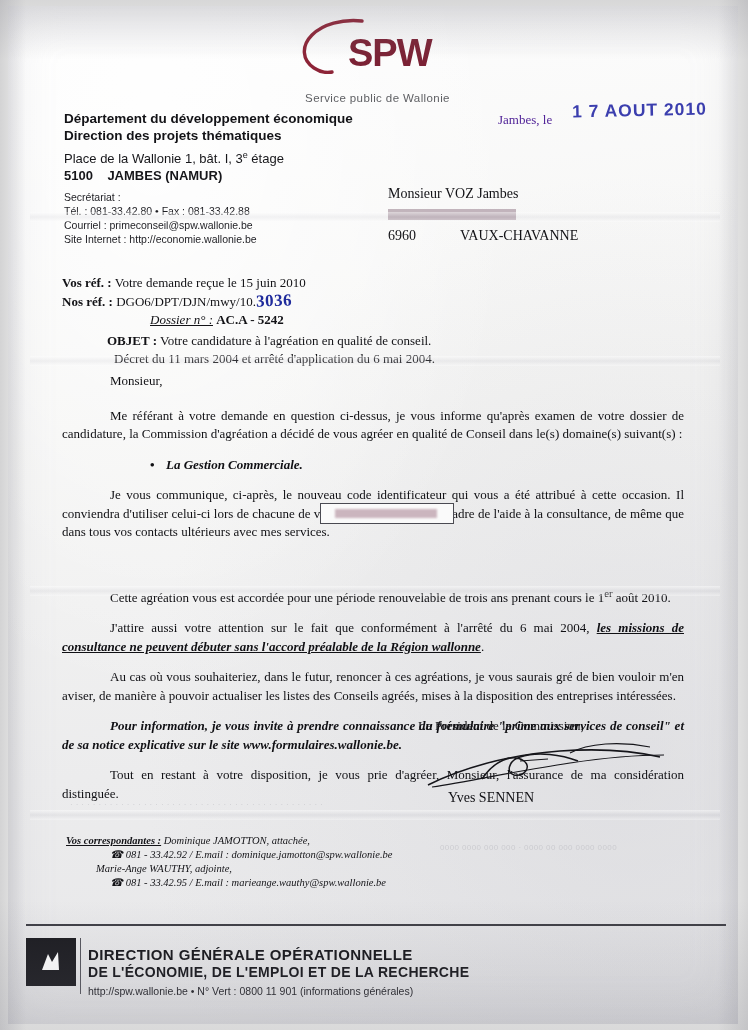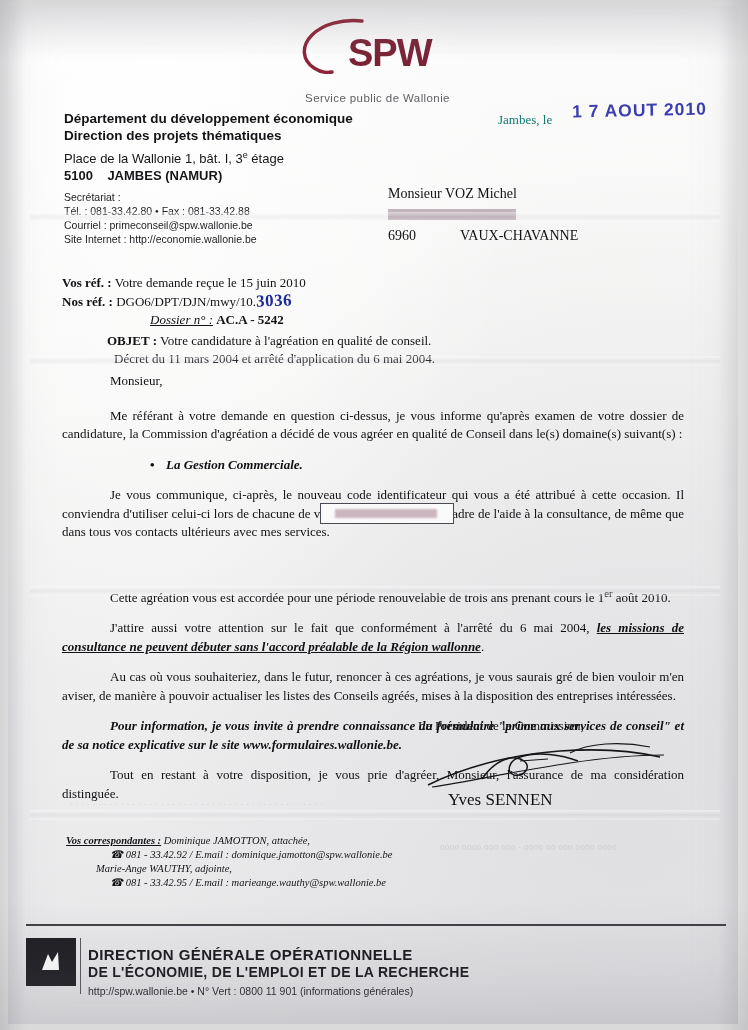"Jambes, le" #jambes { color: #0f766e -> #4c1d95 }
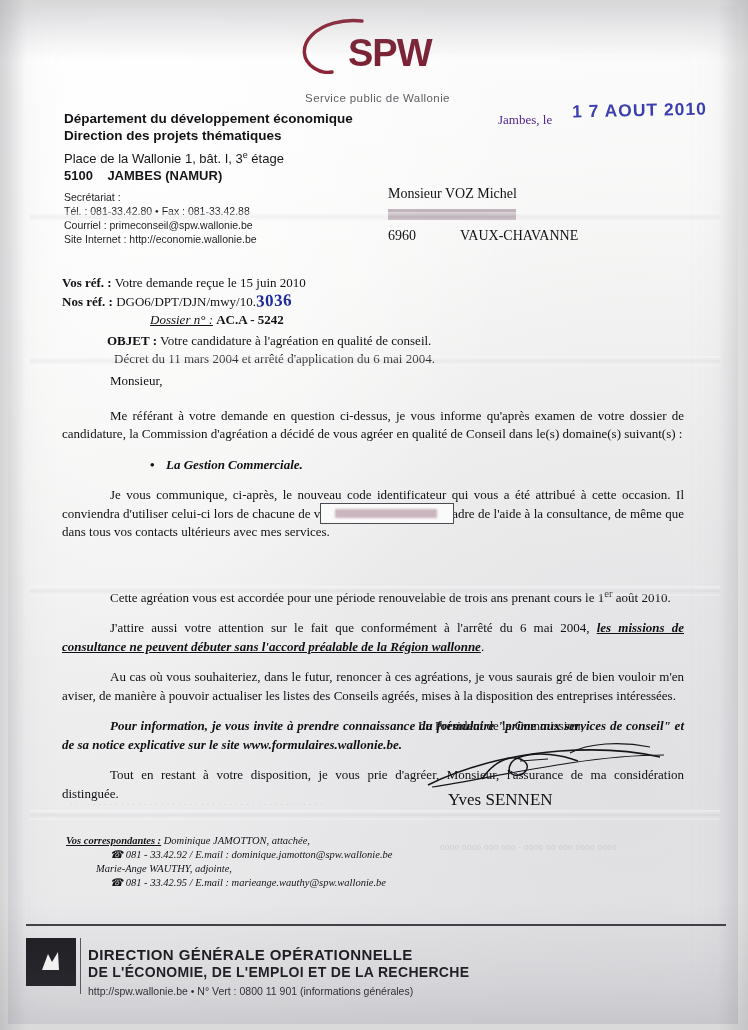"Monsieur VOZ Michel" div { text: Michel -> Jambes }
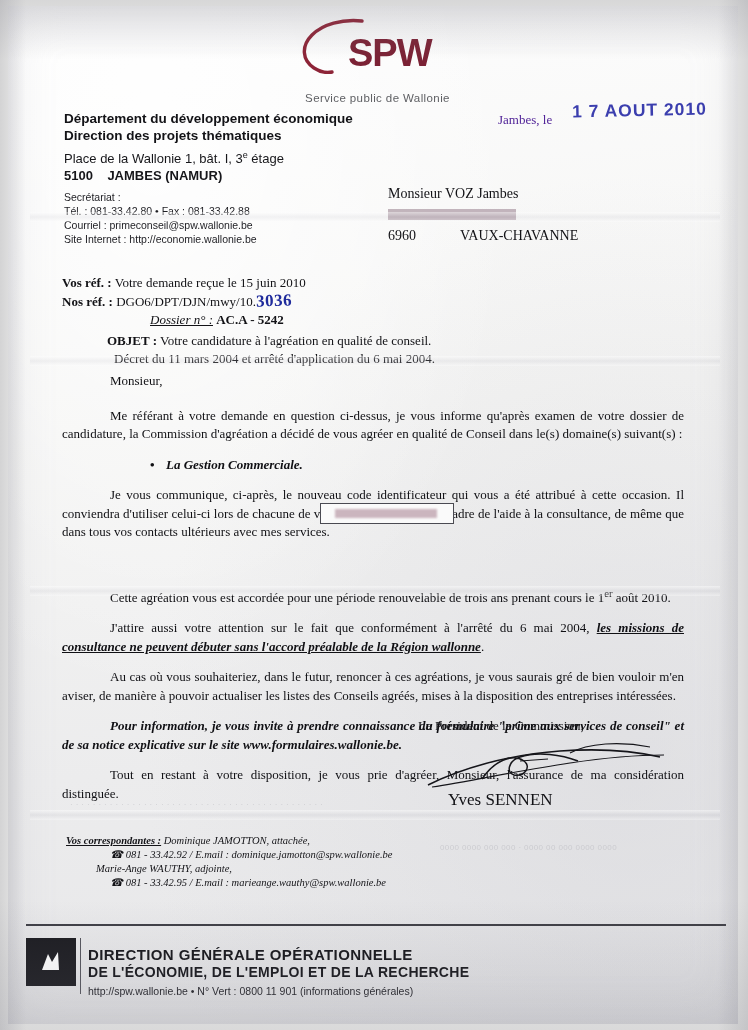"Yves SENNEN" #signame { font-size: 17px -> 14px }
